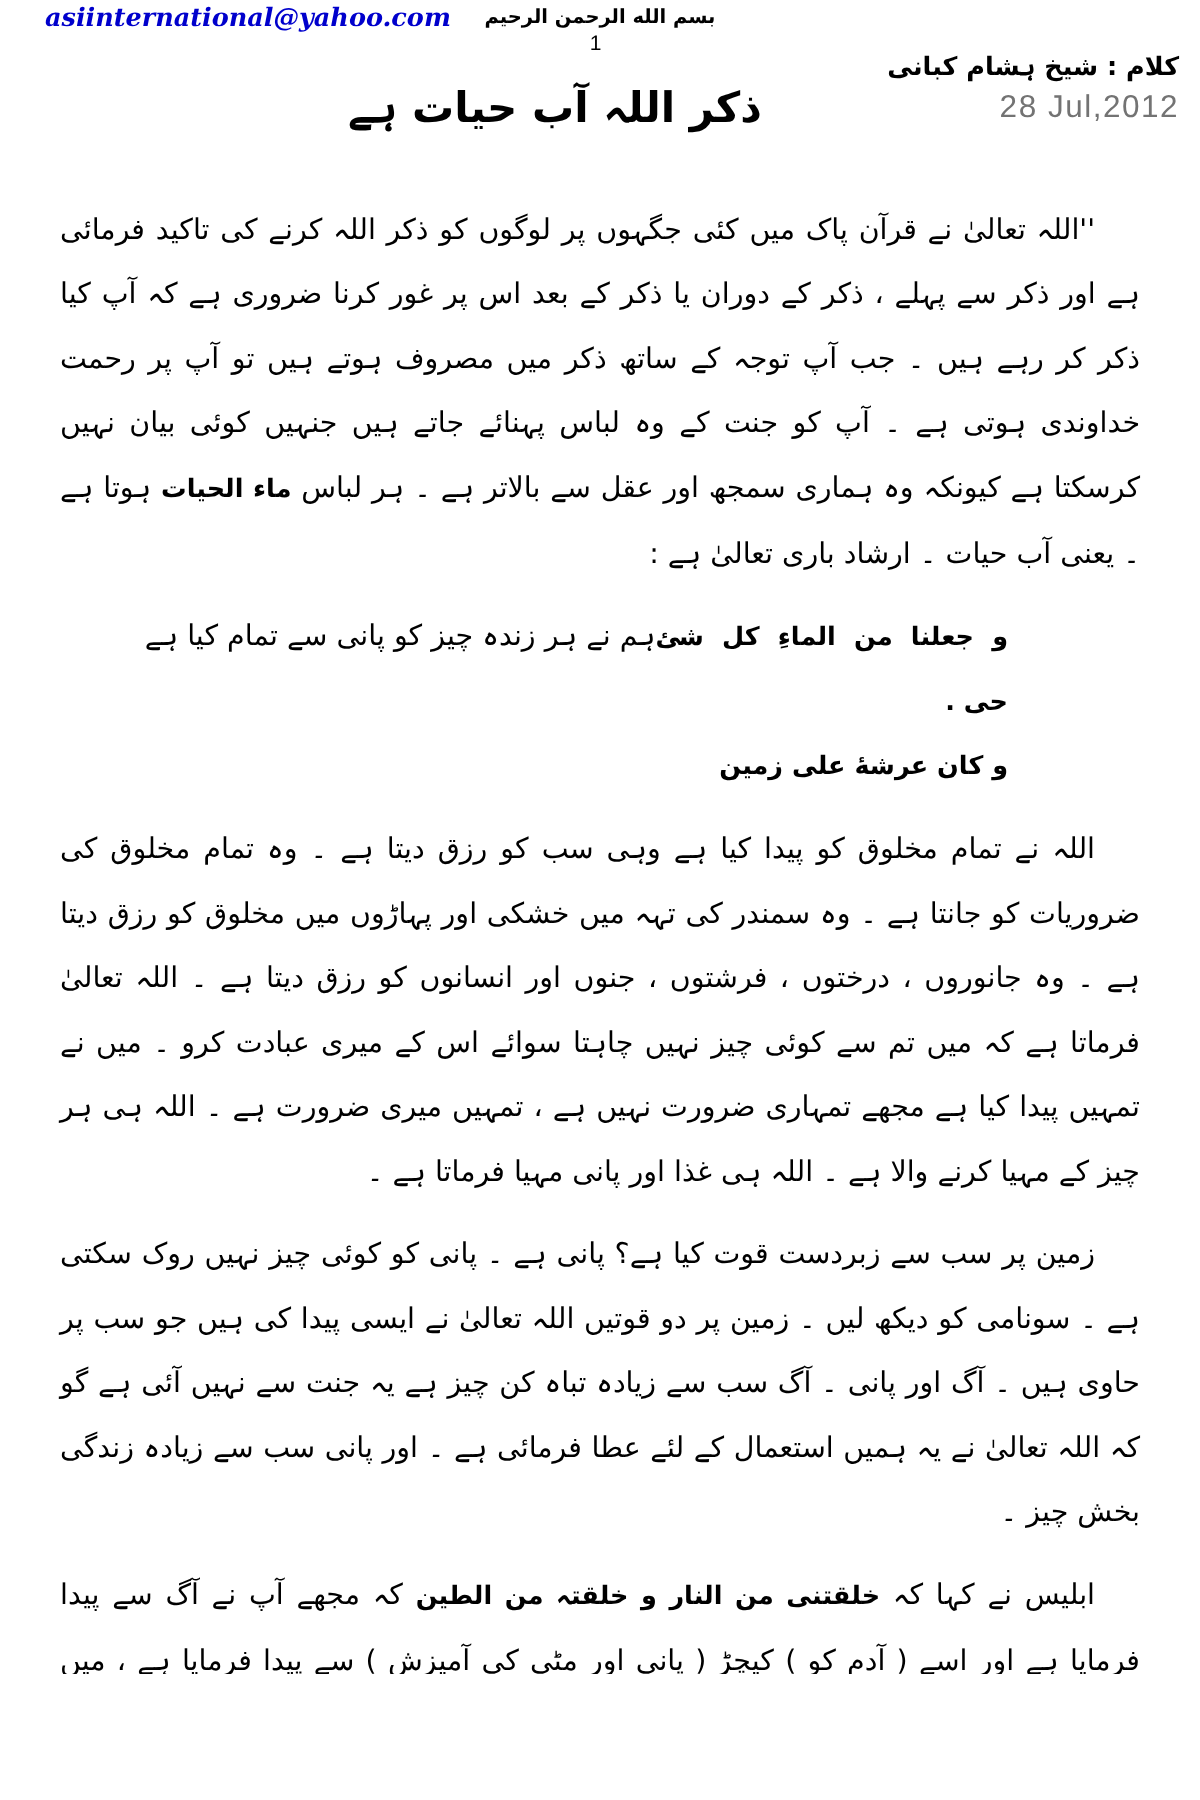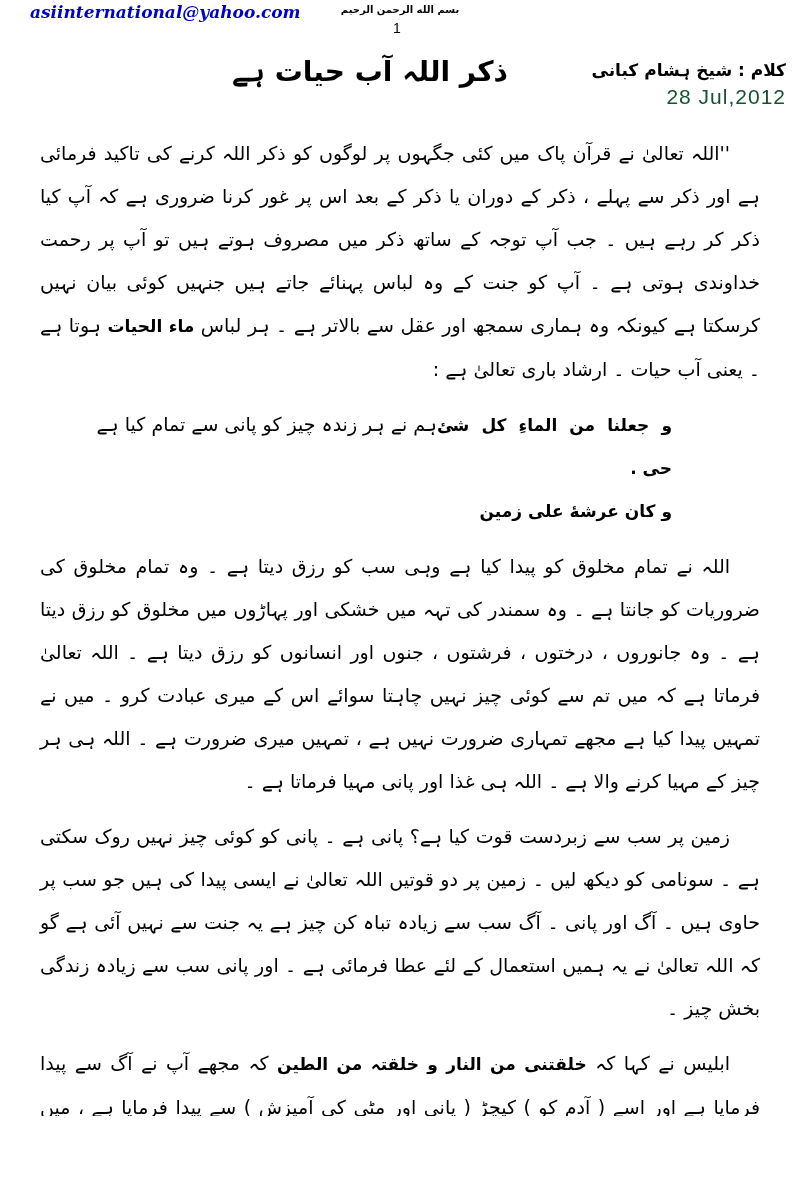"بسم الله الرحمن الرحيم" .bismillah { font-size: 10px -> 13px }
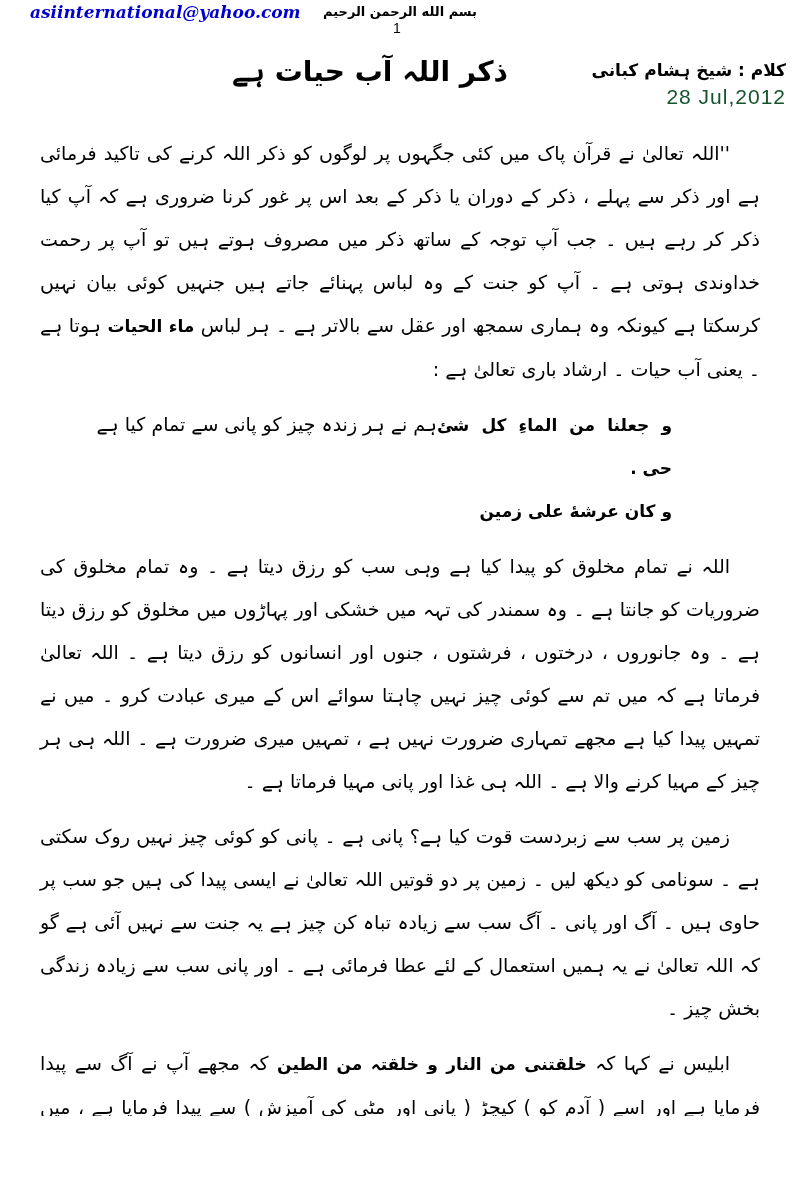"کلام : شیخ ہشام کبانی" .attribution { margin-top: 25px -> none }
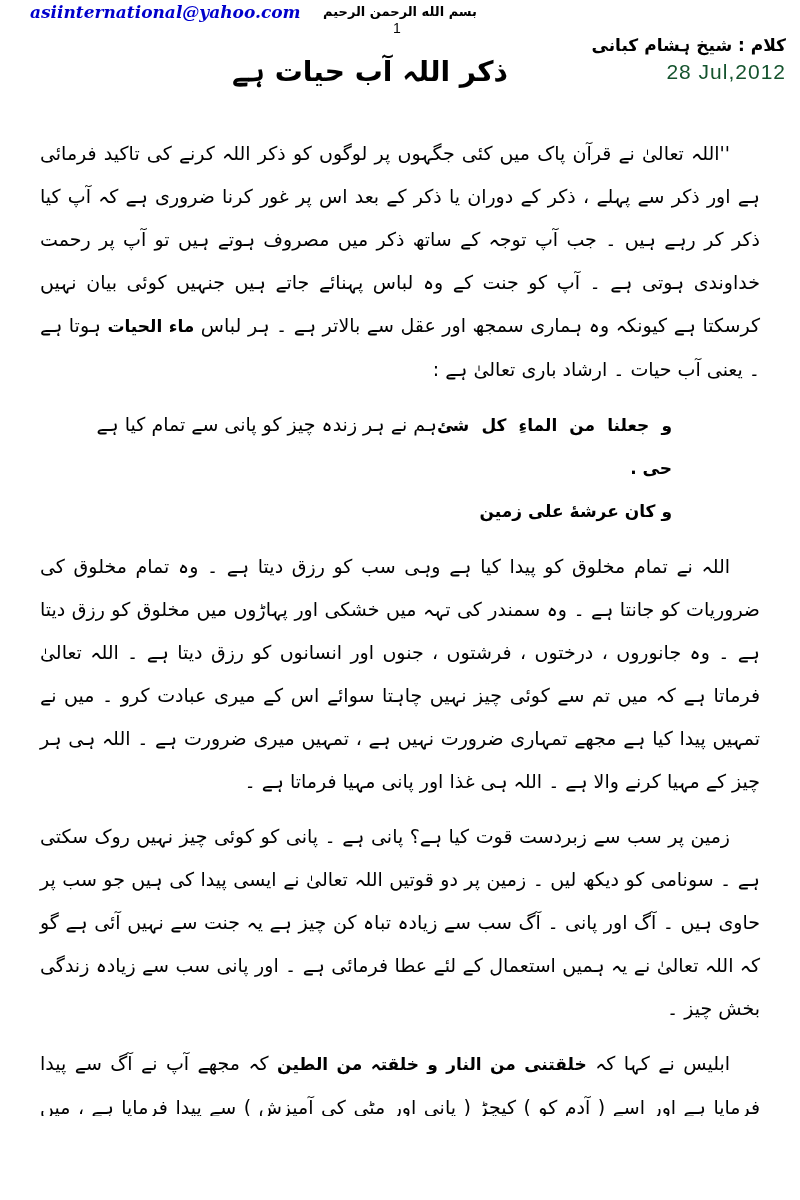"28 Jul,2012" .attribution .date { color: #14532d -> #737373 }
